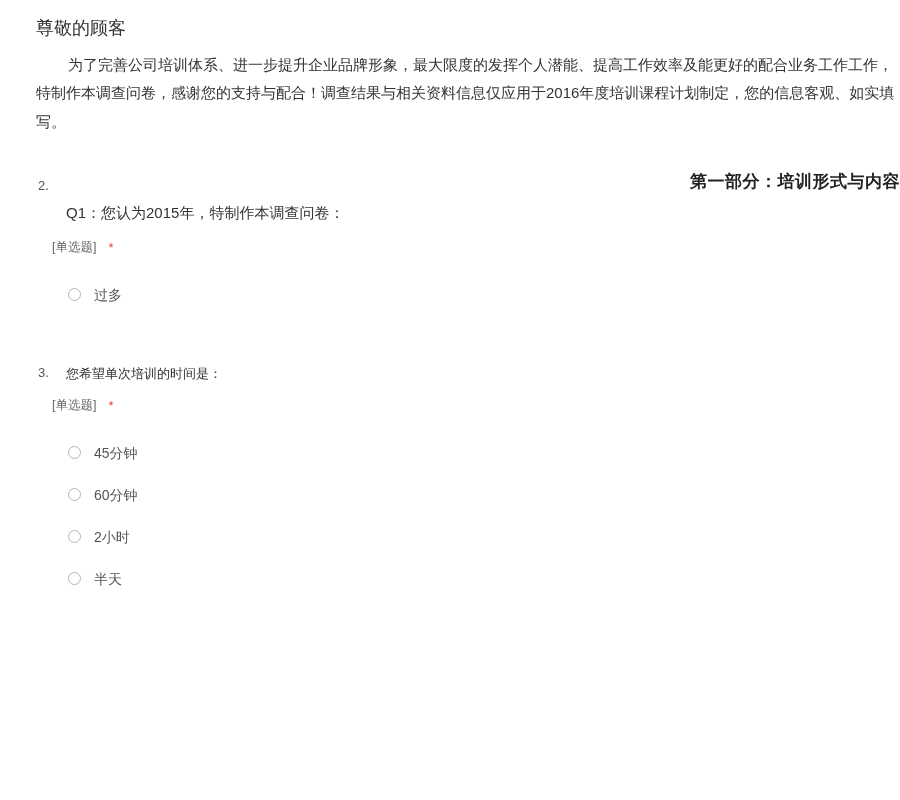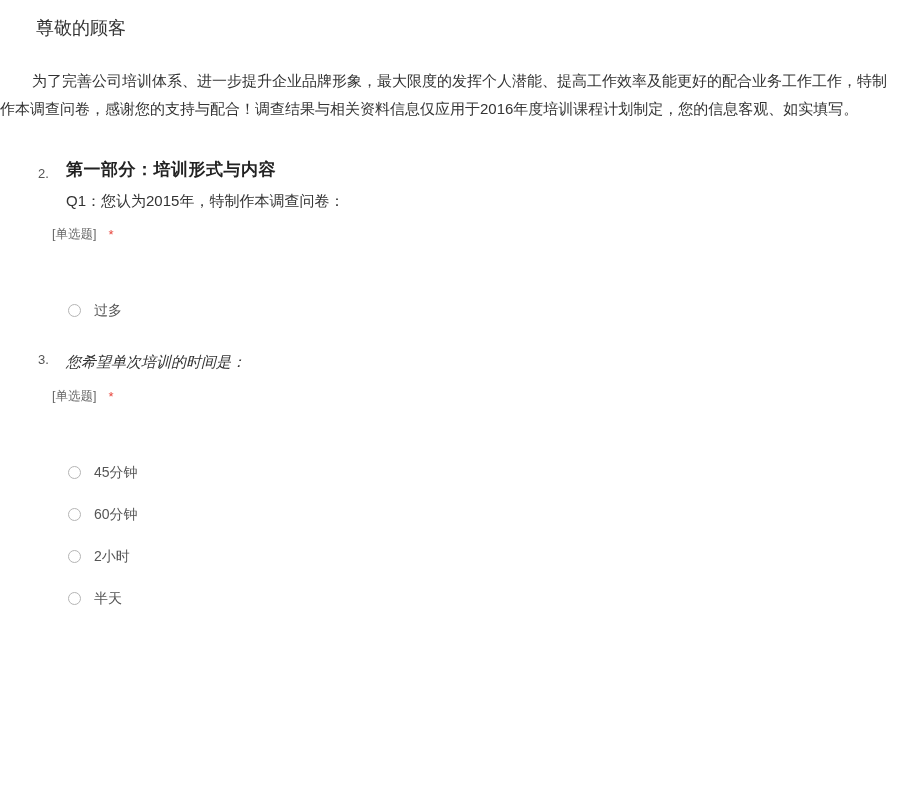"为了完善公司培训体系、进一步提升企业品牌形象，最大限度的发挥个人潜能、提高工作效" .intro-body { margin-top: 24px -> 8px; padding-left: none -> 36px }
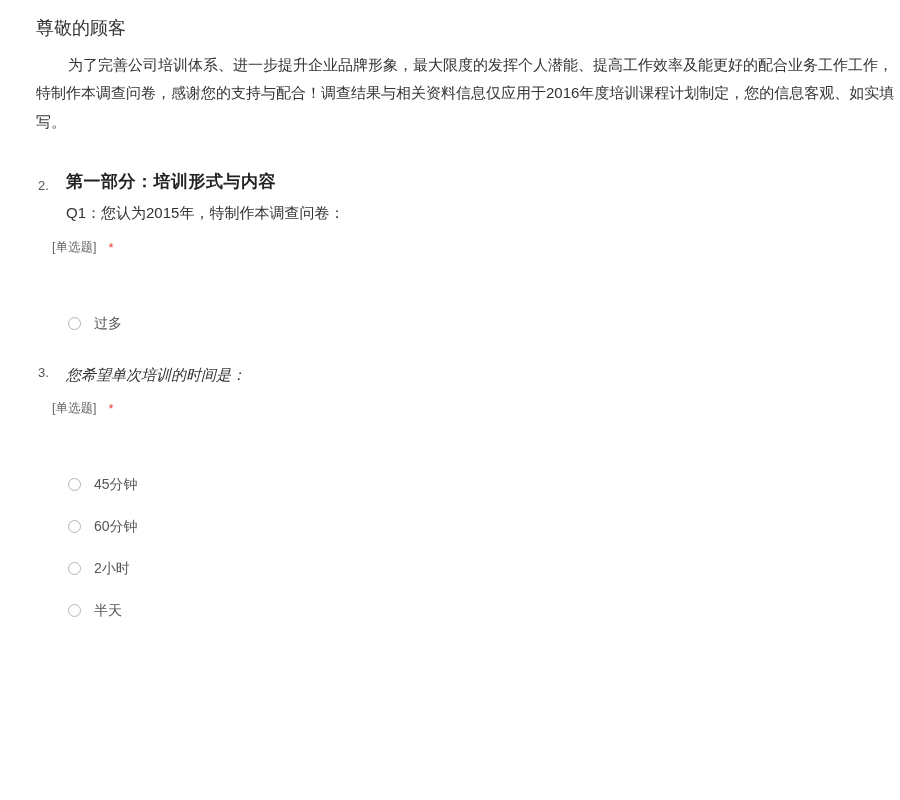"第一部分：培训形式与内容" .section-title { text-align: none -> right }
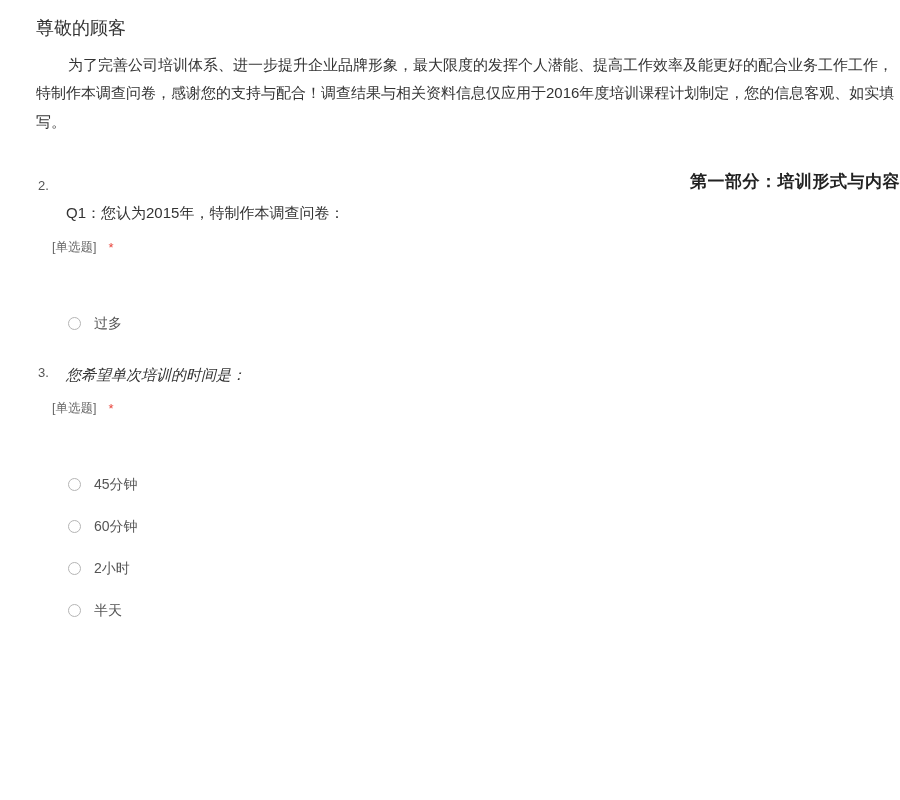"过多" .option { align-items: flex-end -> flex-start }
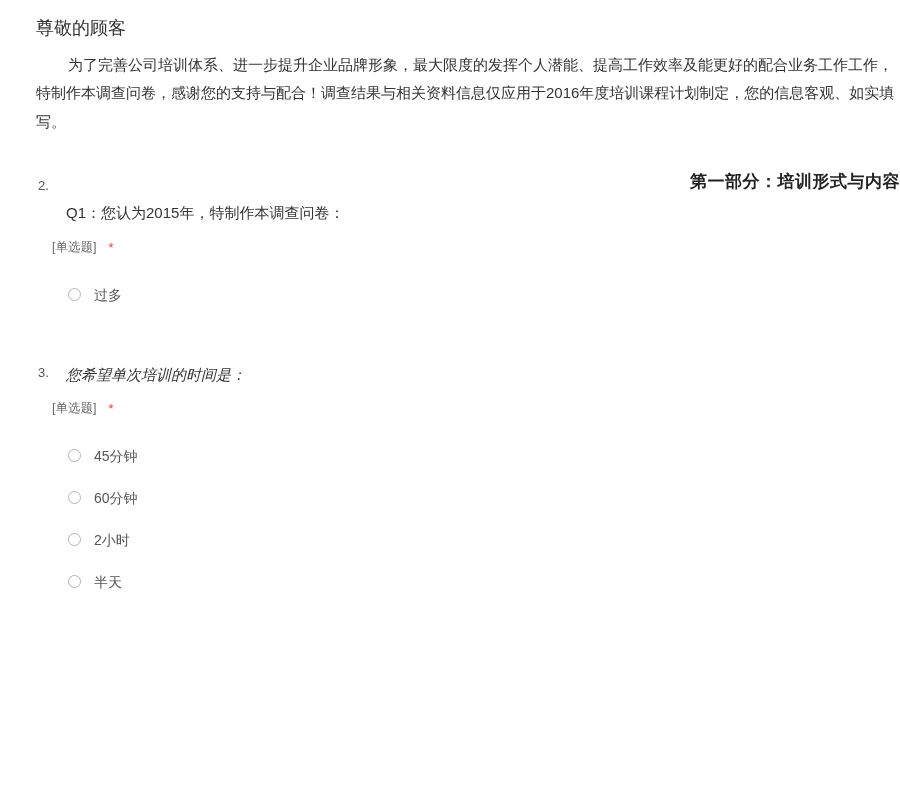"您希望单次培训的时间是：" .q-title.standalone { font-size: 15px -> 13px; font-style: italic -> none }
